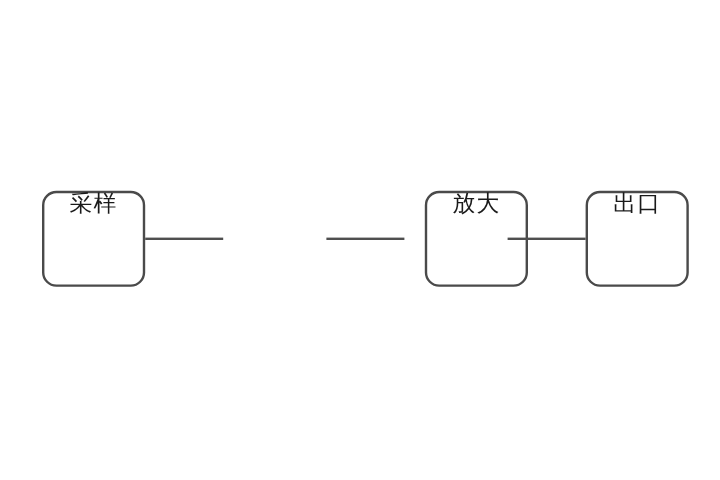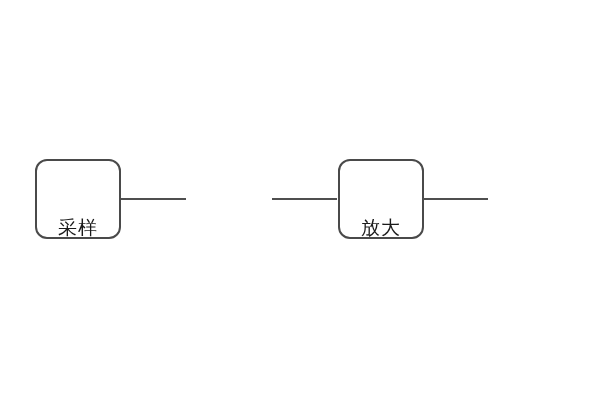"采样" .node { align-items: flex-end -> flex-start }
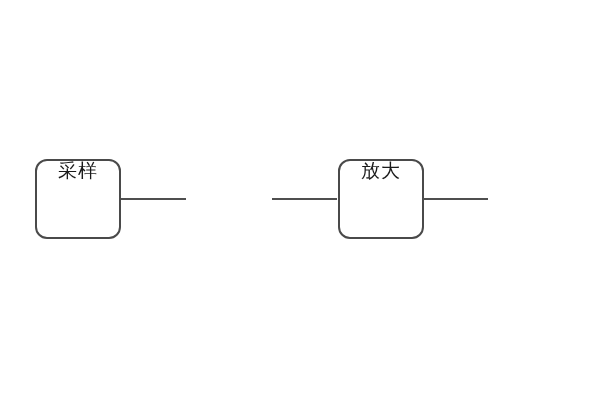"放大" .node-3 { left: 338px -> 354px }
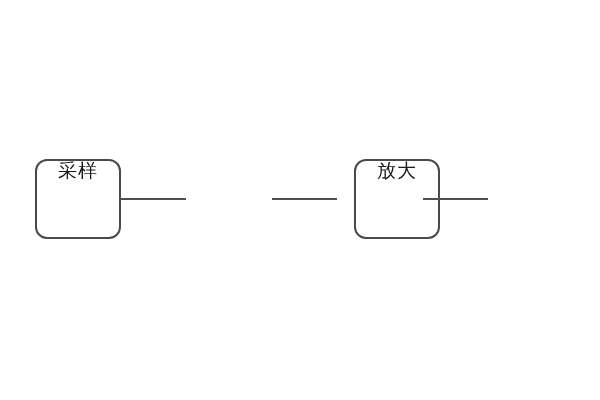"出口" div.node { html: none -> <div> <span>出口</span> </div> }
